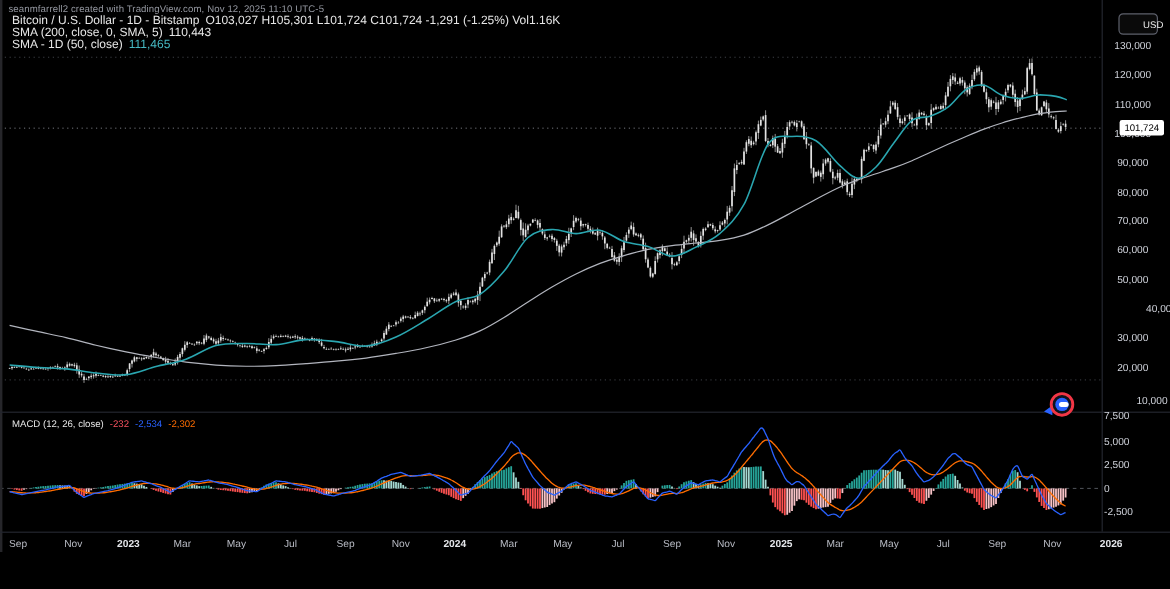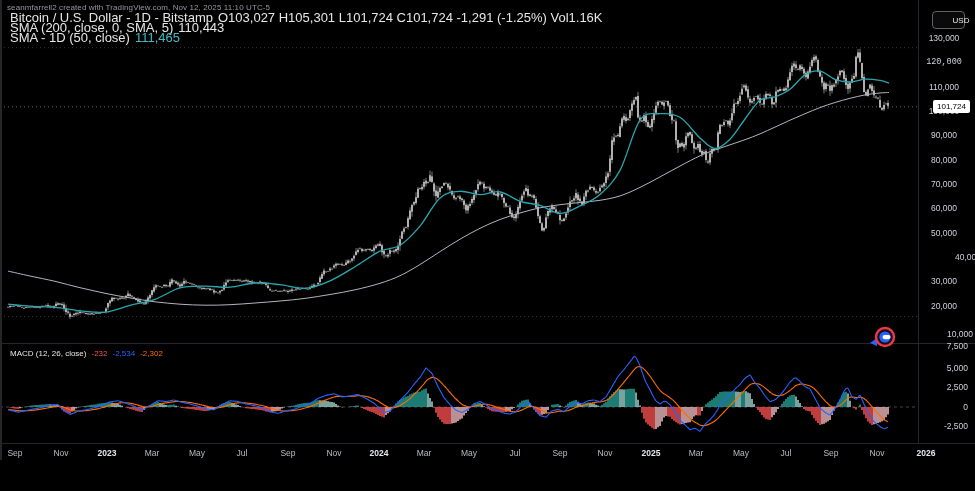"Bitcoin / U.S. Dollar -" .legend { font-size: 13px -> 10px }
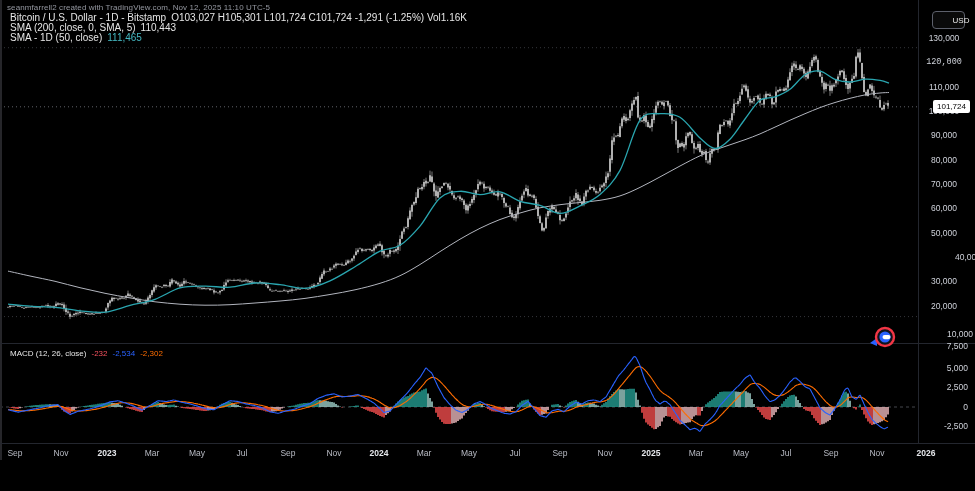"120,000" div.price-axis-label { font-family: Liberation Mono, monospace -> none }
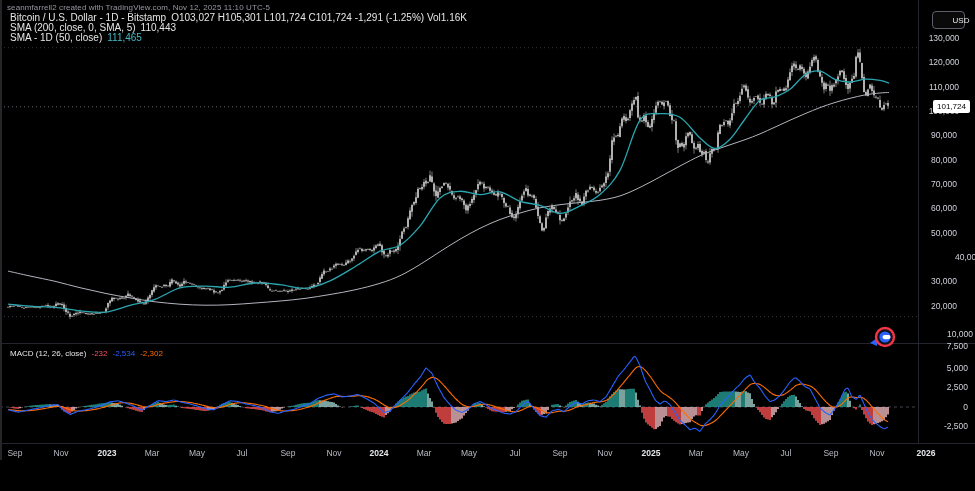"7,500" .macd-axis-label { text-align: right -> left }
